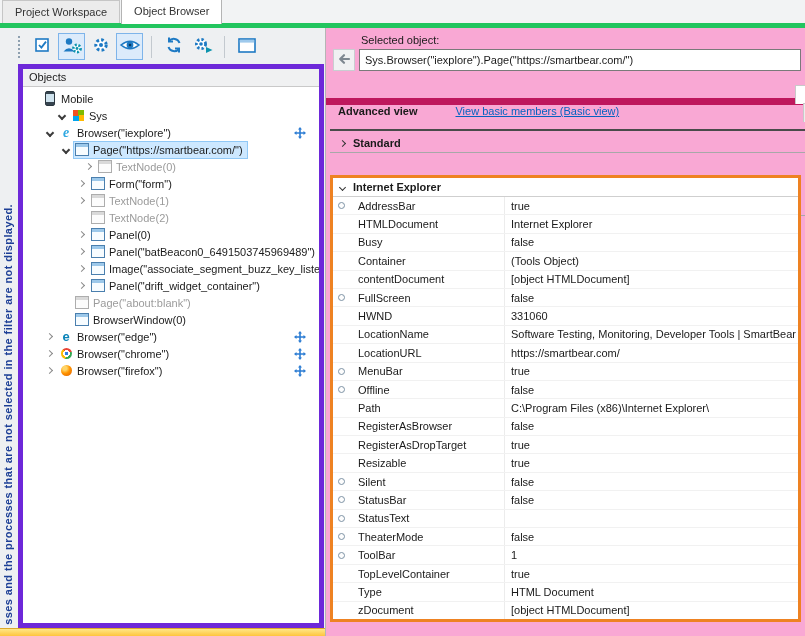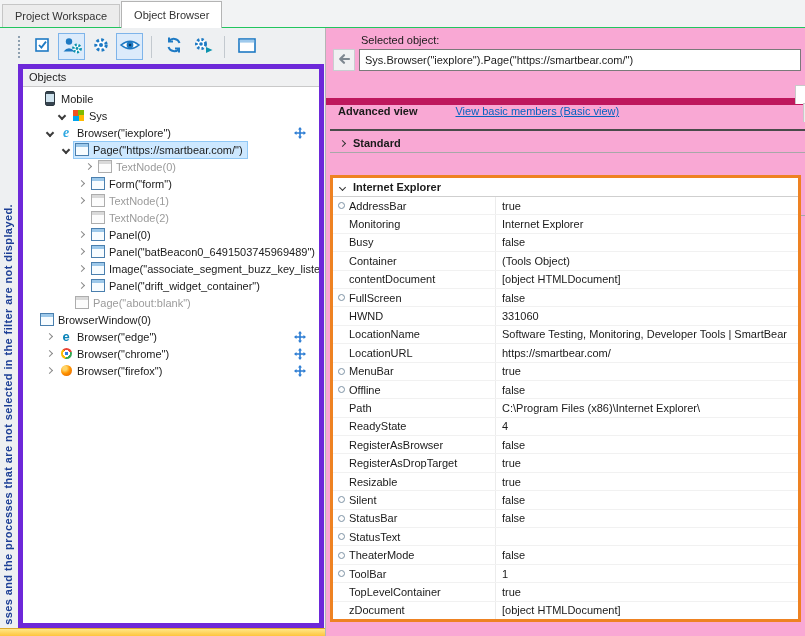"Project Workspace" .tabstrip { border-bottom: 1px solid #22c55e -> 5px solid #22c55e }
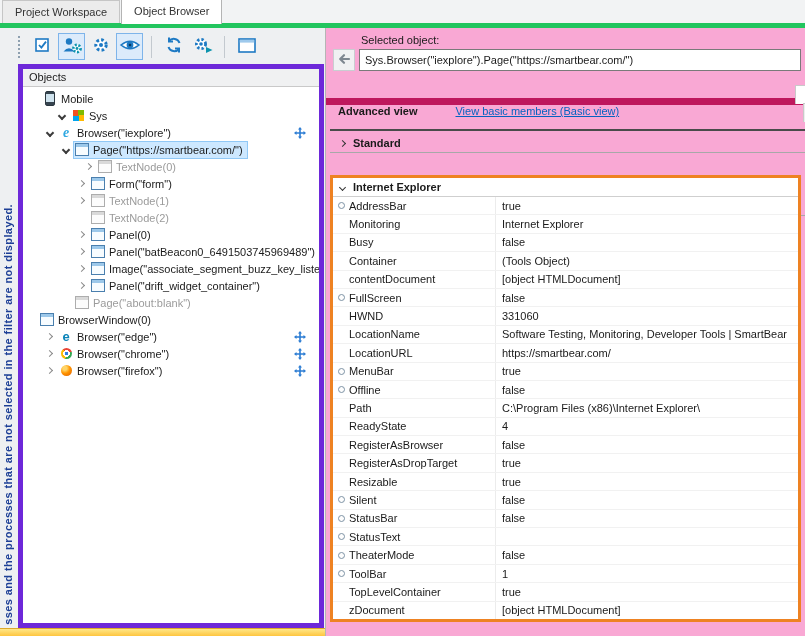"AddressBar" .p-name { margin-left: none -> 9px }
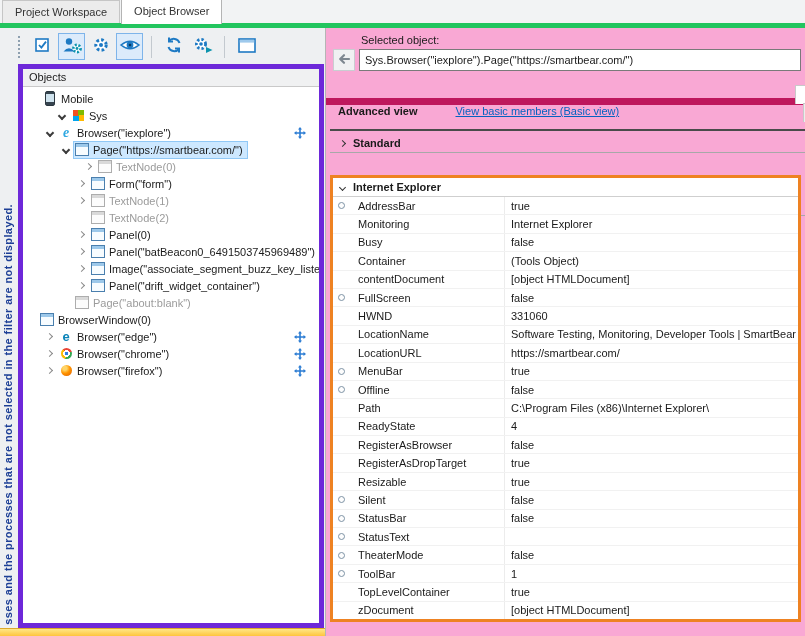"Monitoring" span.p-name { text: Monitoring -> HTMLDocument }
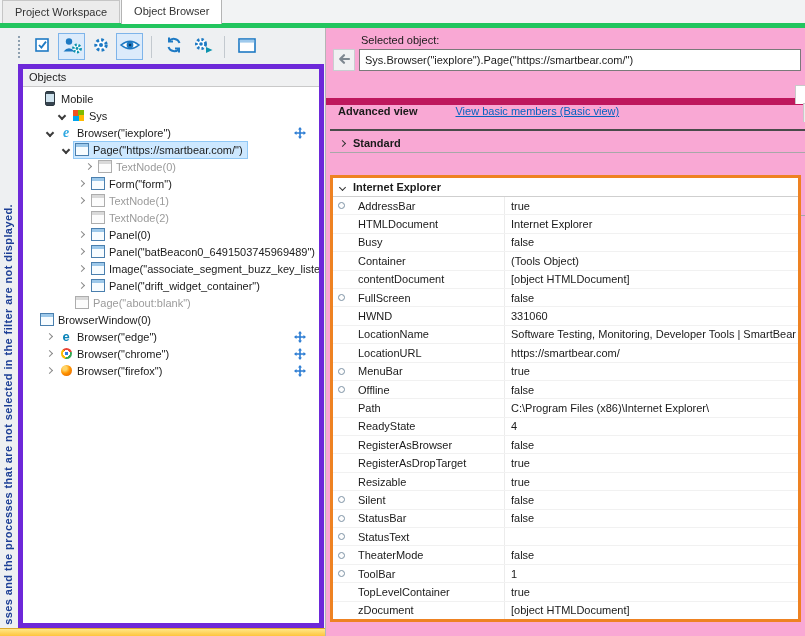"BrowserWindow(0)" div.trow { padding-left: none -> 35px }
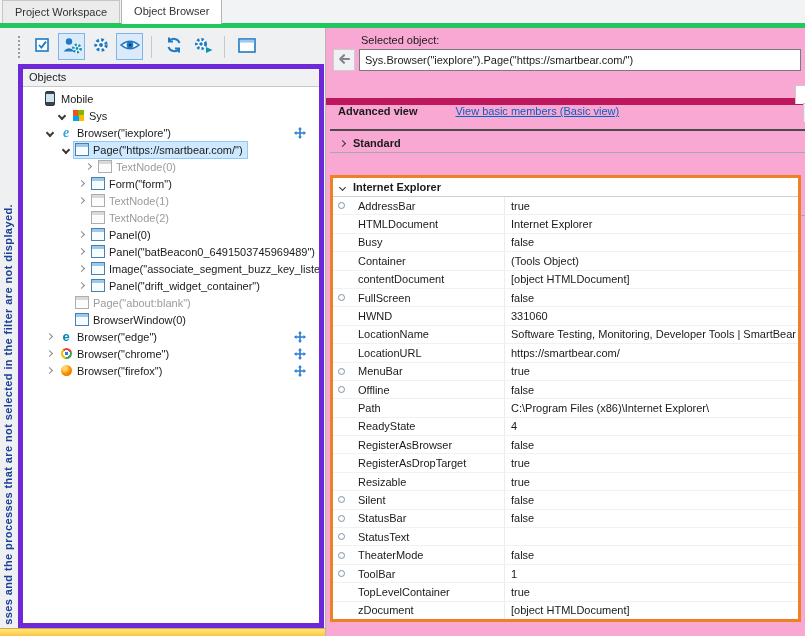"ReadyState" div.prow { html: <div> <span></span> <span>ReadyState</span> <span>4</span> </div> -> none }
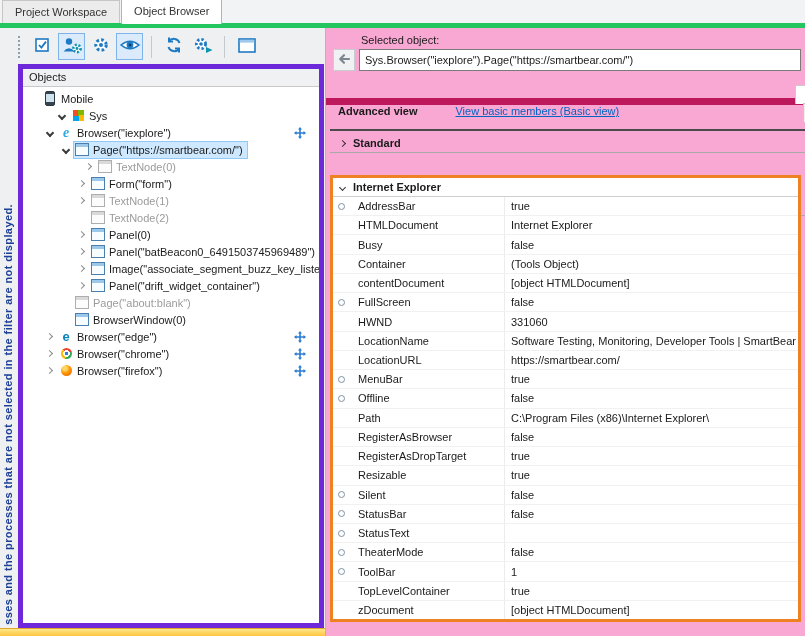"Type" div.prow { html: none -> <div> <span></span> <span>Type</span> <span>HTML Document</span> </div> }
